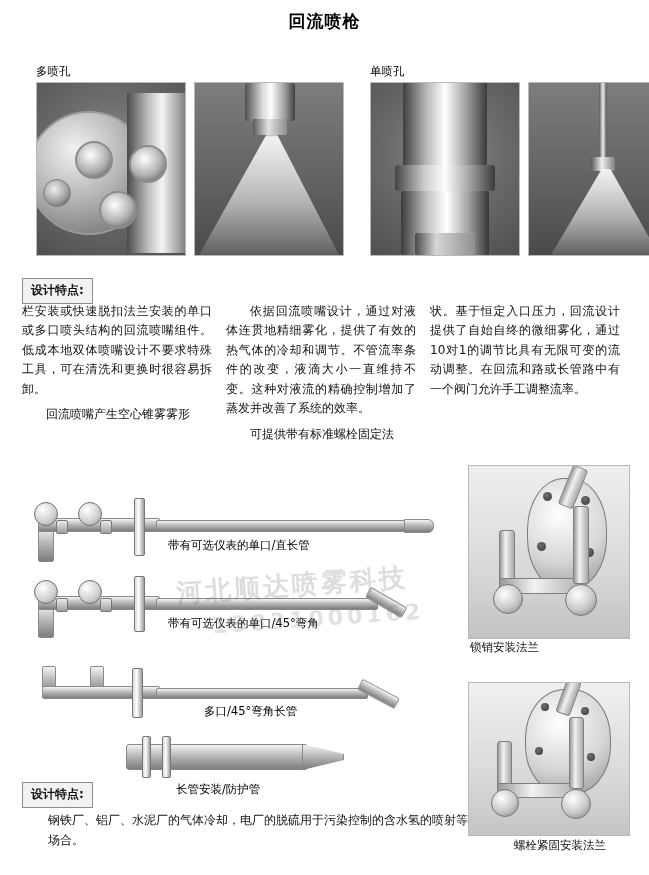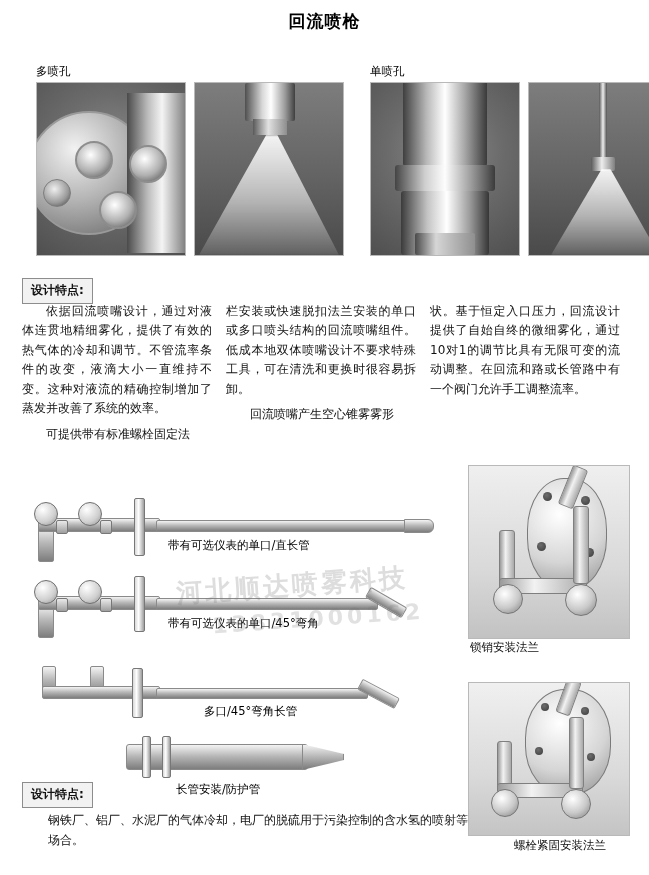"依据回流喷嘴设计，通过对液体连贯地精细雾化，提供了有效的热气体的冷却和调节。不管" div.col { order: before "栏安装或快速脱扣法兰安装的单口或多口喷头结构的回流喷嘴组件。低成本地双体喷嘴设计" -> after "栏安装或快速脱扣法兰安装的单口或多口喷头结构的回流喷嘴组件。低成本地双体喷嘴设计" }
